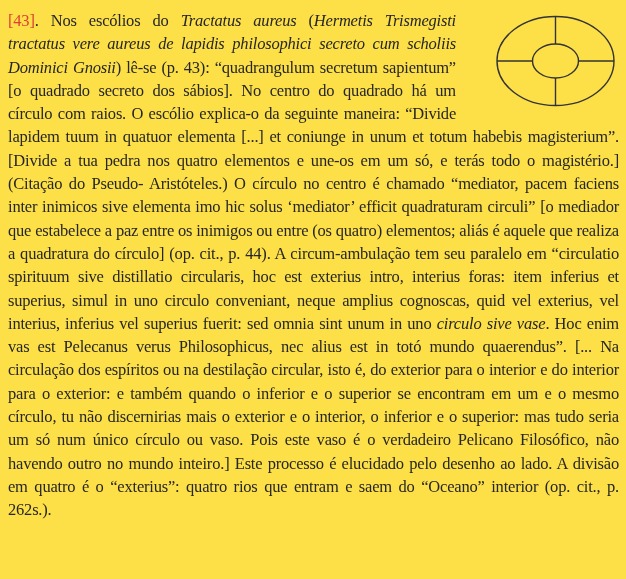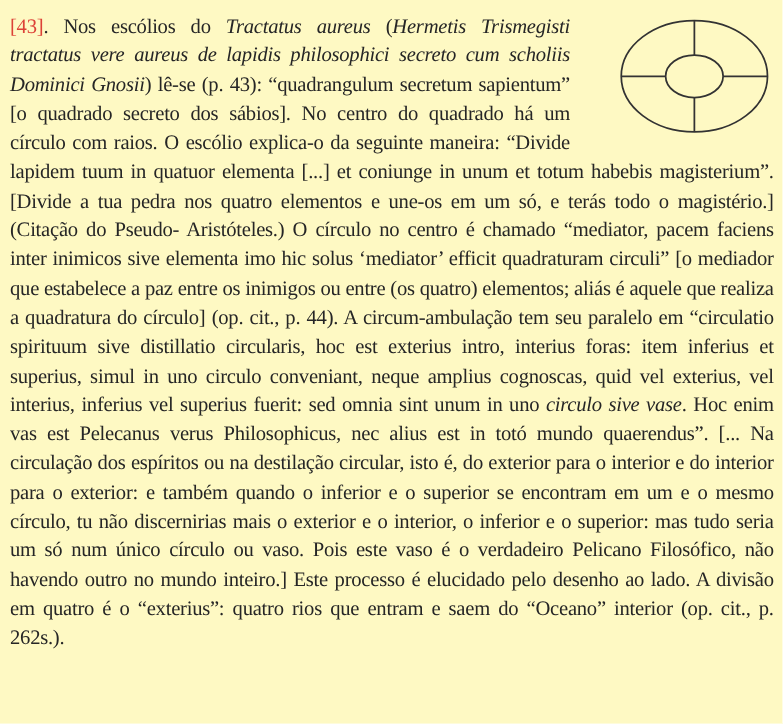"[43]. Nos escólios do Tractatus" div.page { background: #fef9c3 -> #fde047 }
